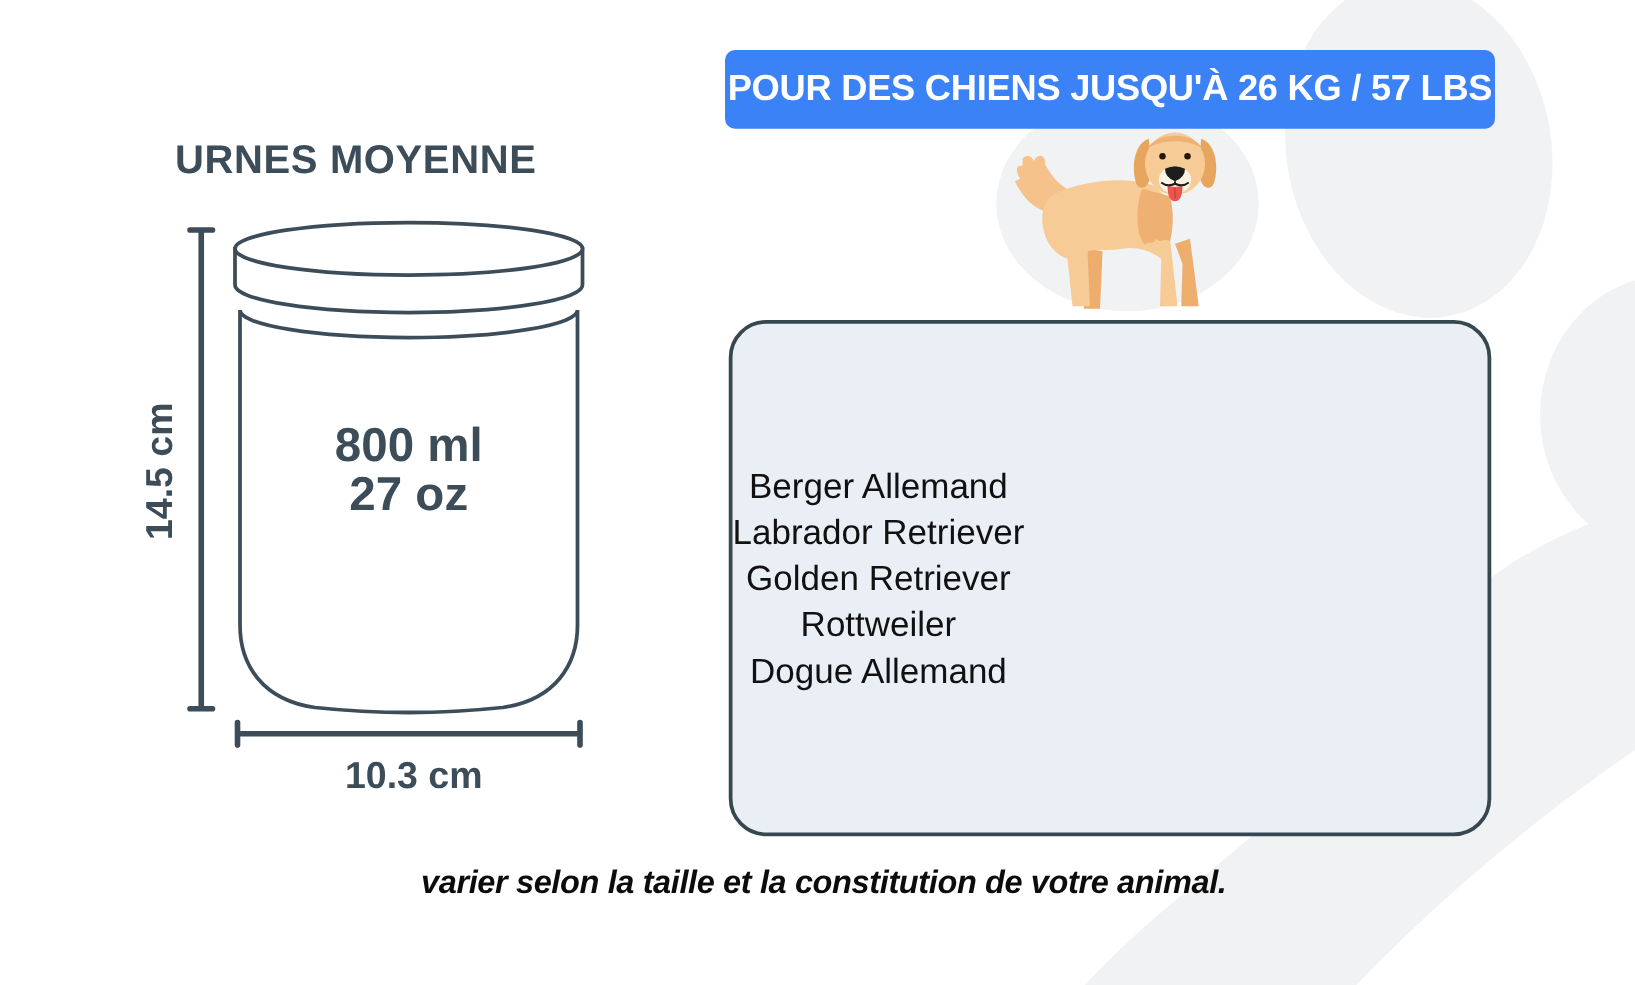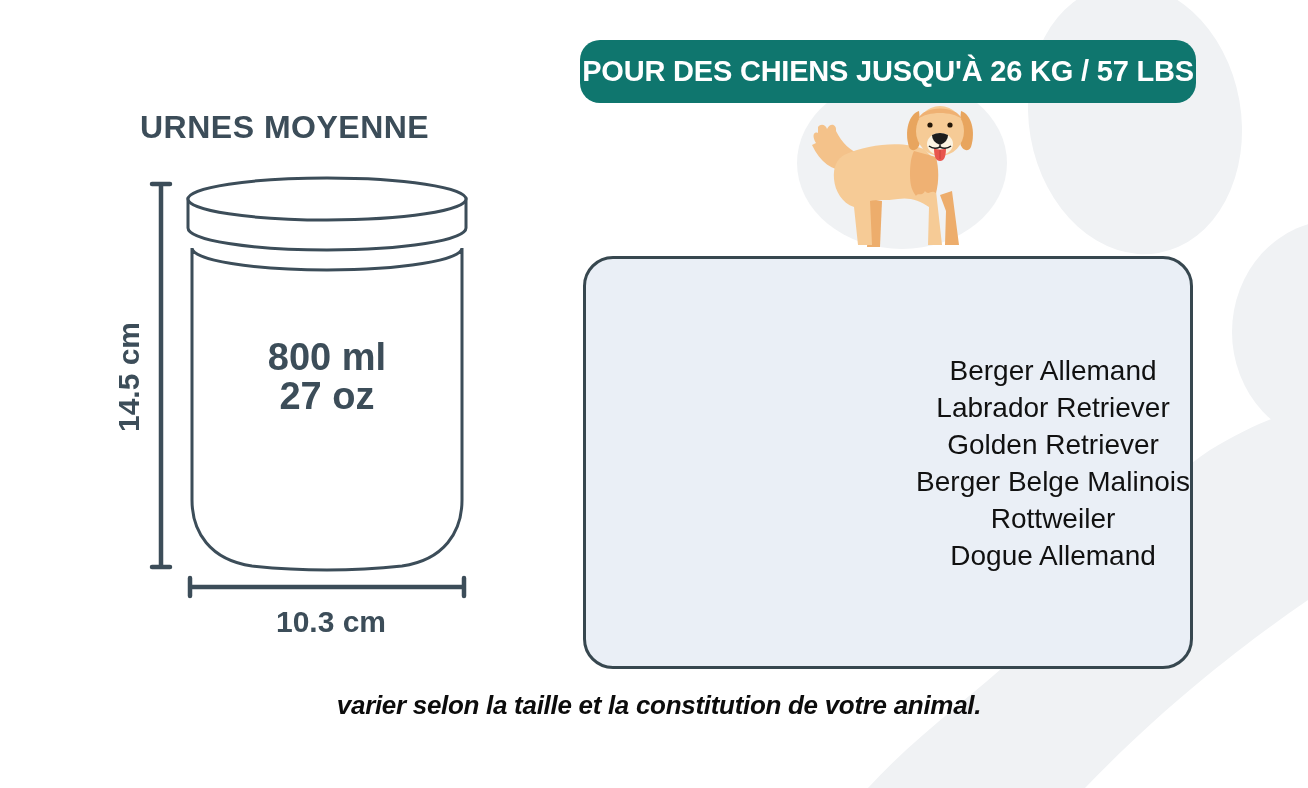"POUR DES CHIENS JUSQU'À 26" .badge { background: #0f766e -> #3b82f6; border-radius: 20px -> 8px }
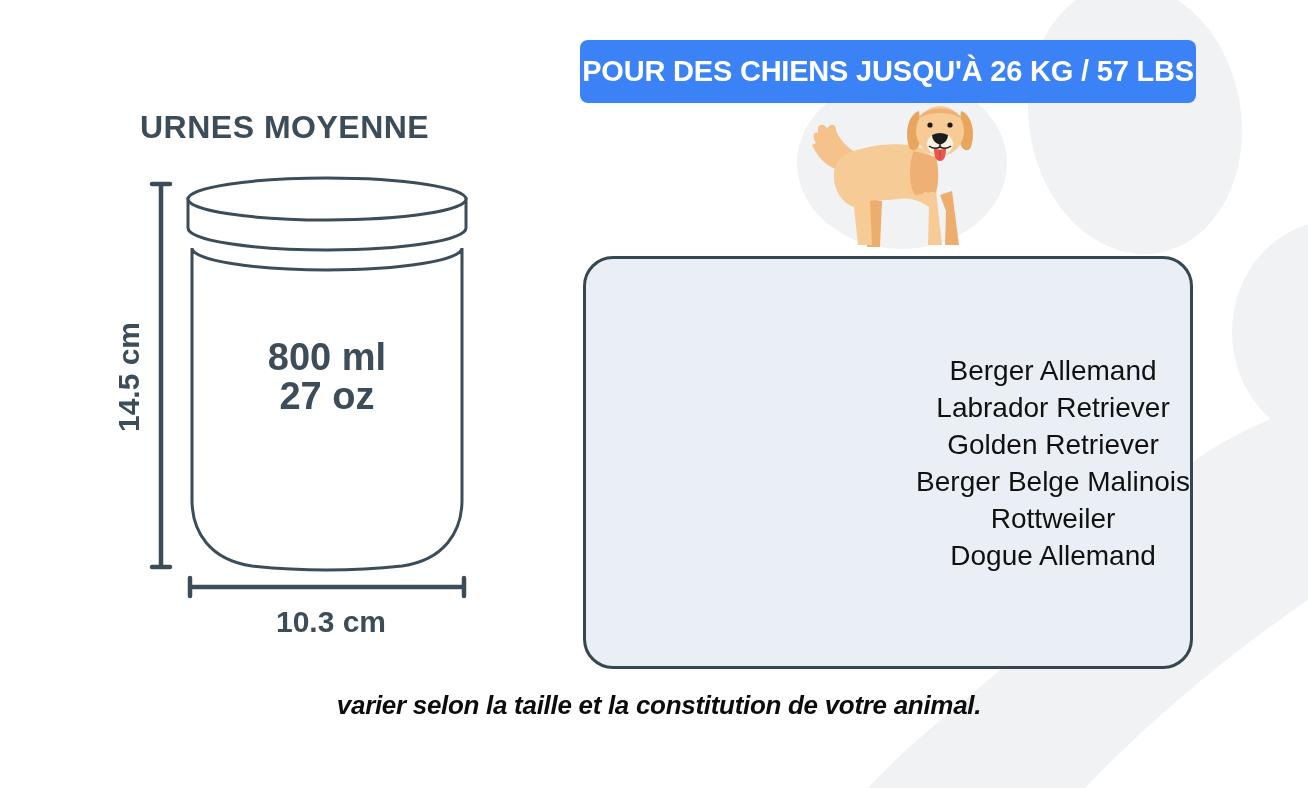"Berger Allemand" .breed-box { align-items: flex-end -> flex-start }
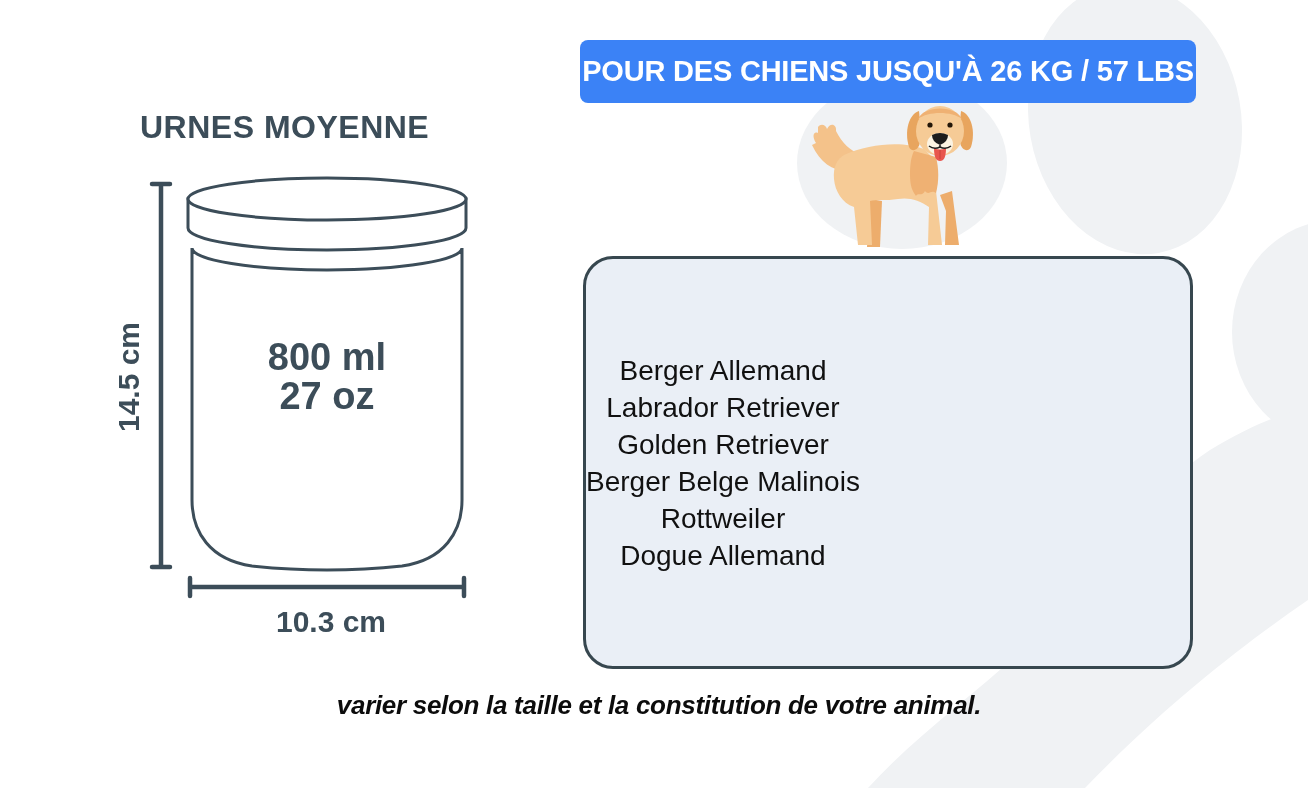"Berger Belge Malinois" div.breed-item { html: <div>Berger Belge Malinois</div> -> none }
